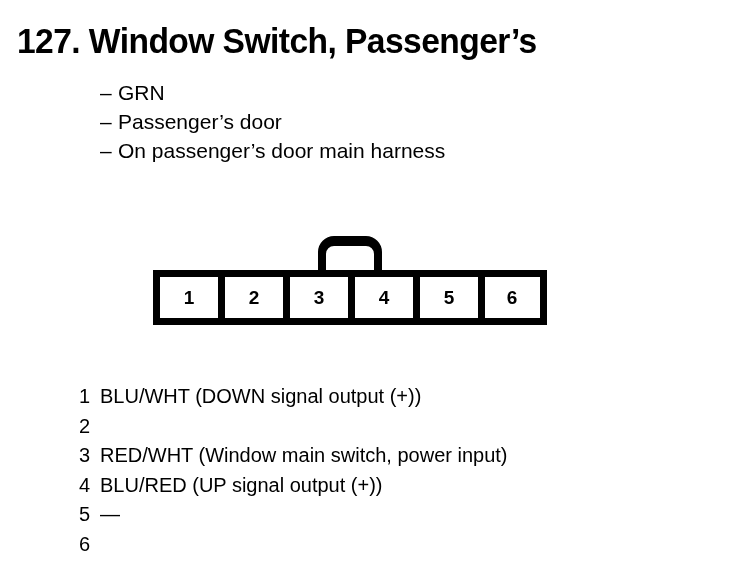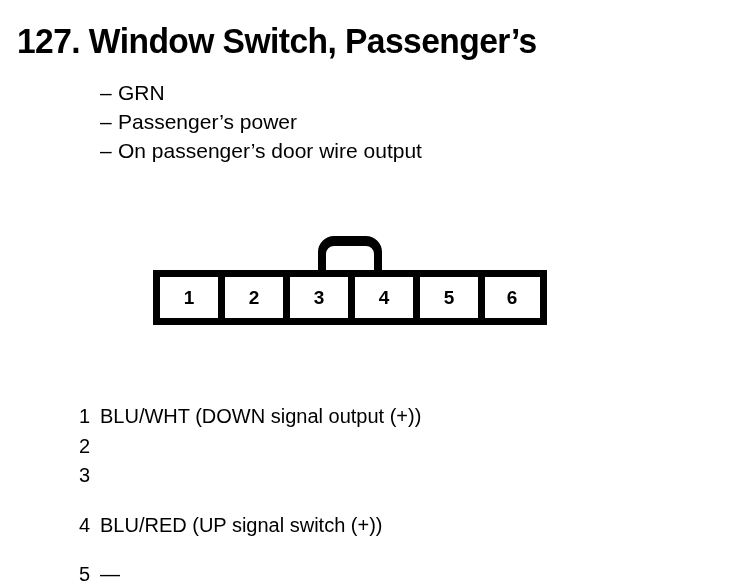"Passenger’s power" span.note-text { text: power -> door }
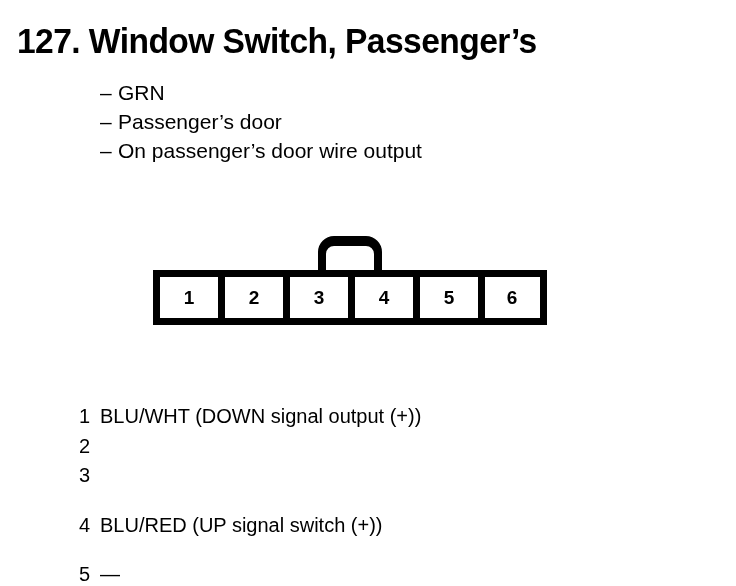"On passenger’s door wire output" span.note-text { text: wire output -> main harness }
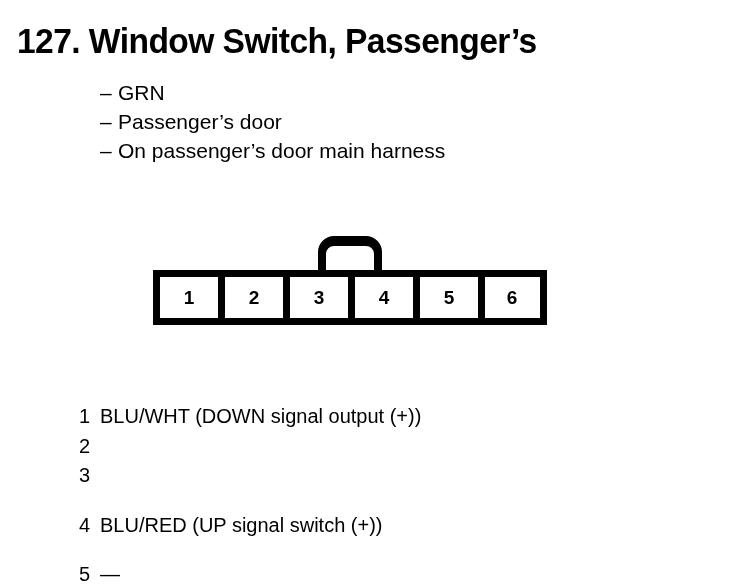"BLU/WHT (DOWN signal output (+))" .legend-desc { margin-top: 20px -> none }
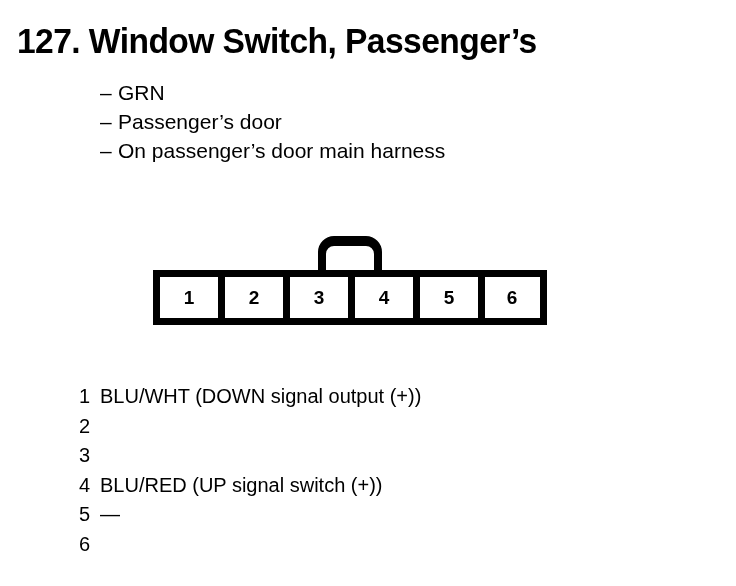"RED/WHT (Window main switch, power" span.legend-desc { html: none -> <span>RED/WHT (Window main switch, power input)</span> }
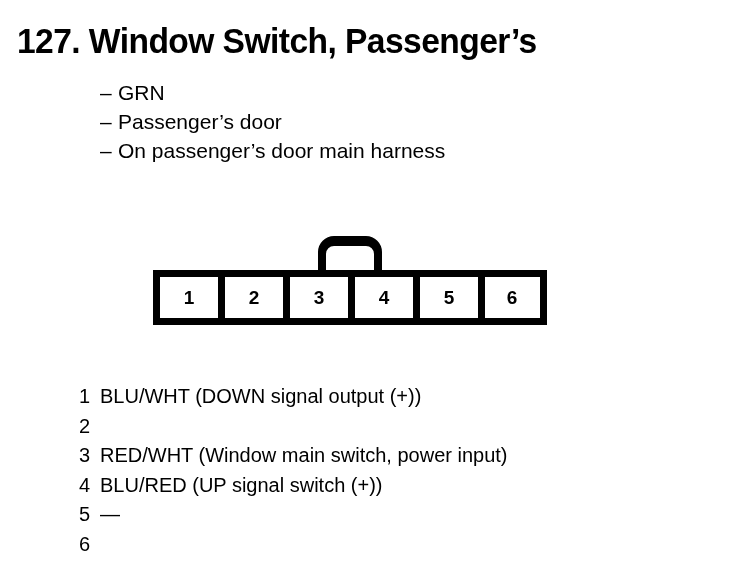"BLU/RED (UP signal switch (+))" span.legend-desc { text: switch -> output }
